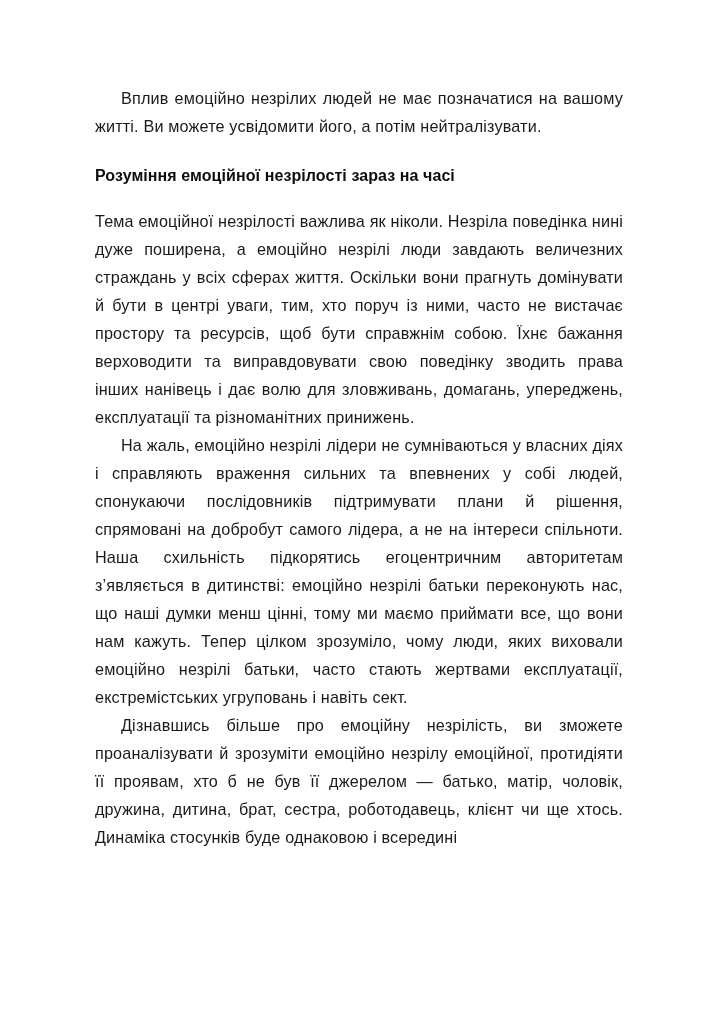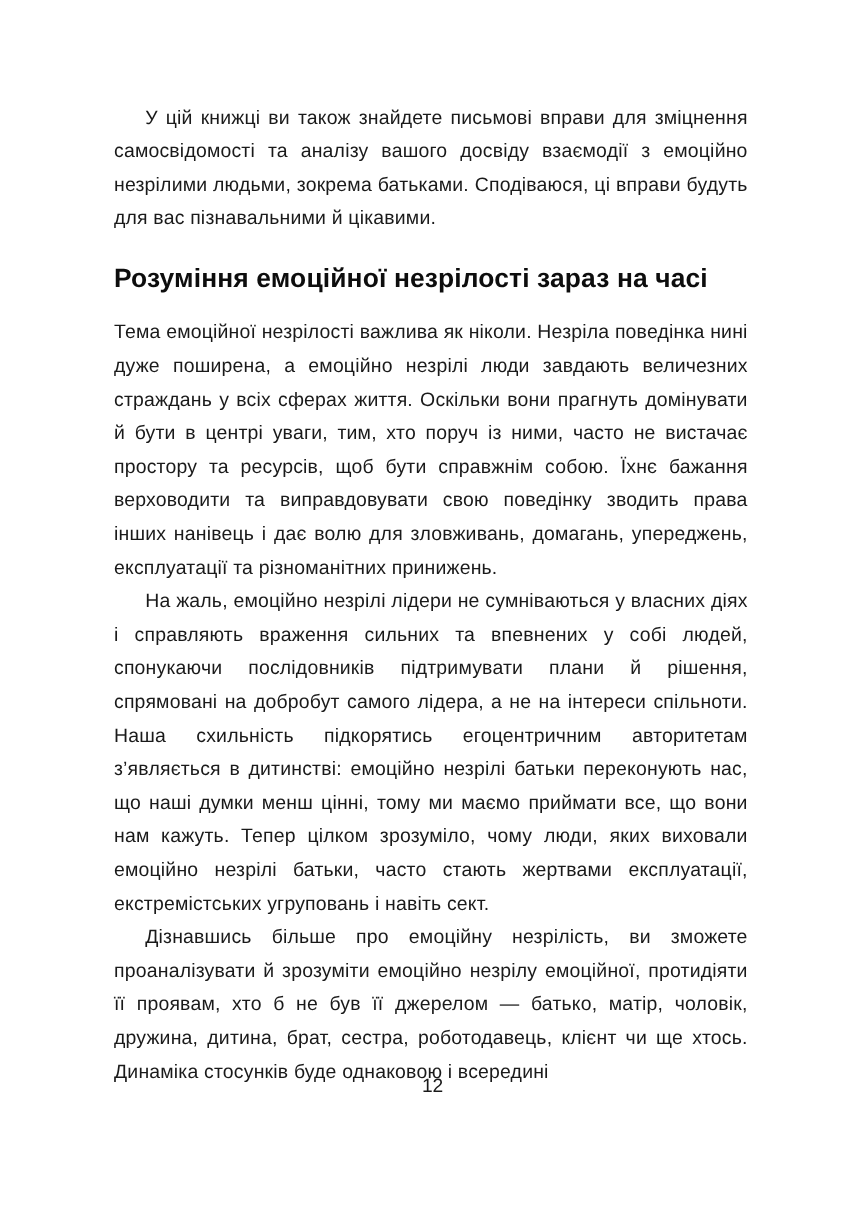"Вплив емоційно незрілих людей не" p.body-par { html: none -> <p>Вплив емоційно незрілих людей не має позначатися на вашому житті. Ви можете усвідомити його, а потім нейтралізувати.</p> }
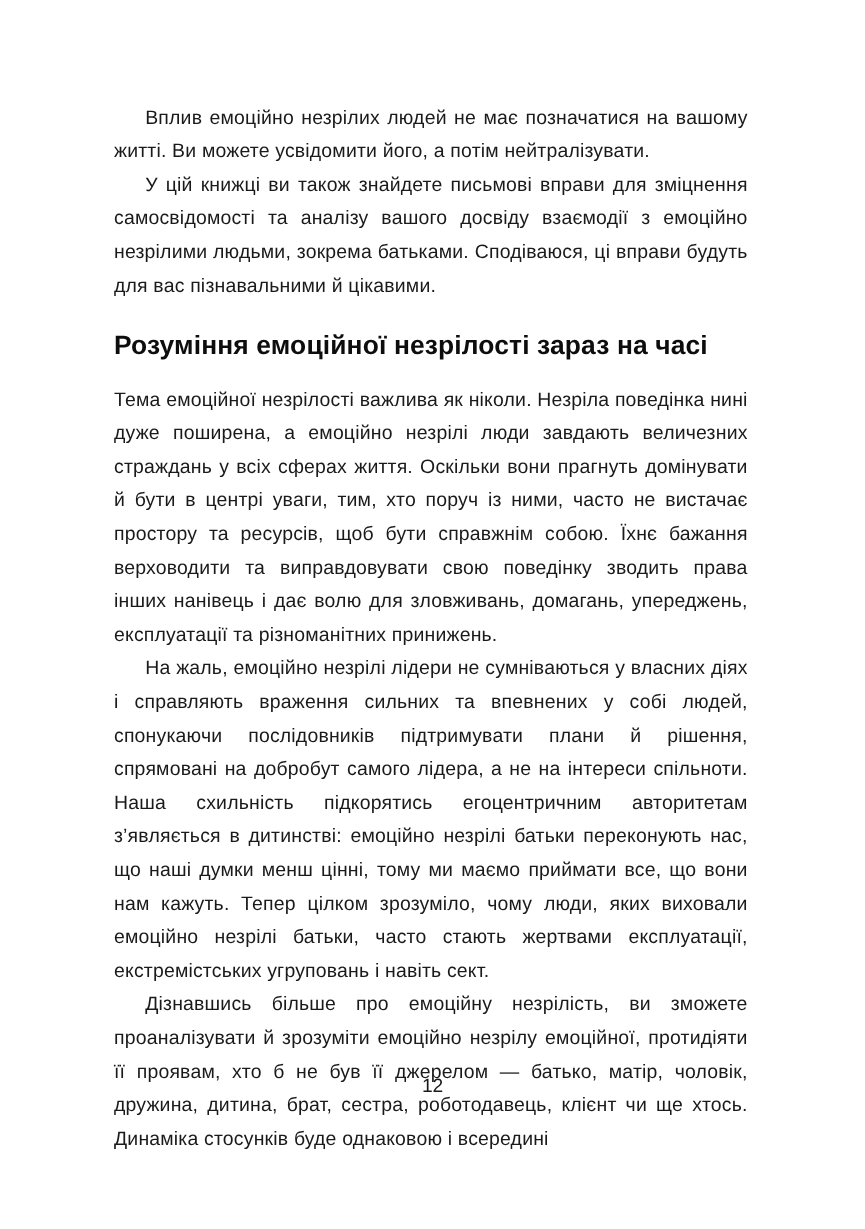"У цій книжці ви також" p.body-par { html: <p>У цій книжці ви також знайдете письмові вправи для зміцнення самосвідомості та аналізу вашого досвіду взаємодії з емоційно незрілими людьми, зокрема батьками. Сподіваюся, ці вправи будуть для вас пізнавальними й цікавими.</p> -> none }
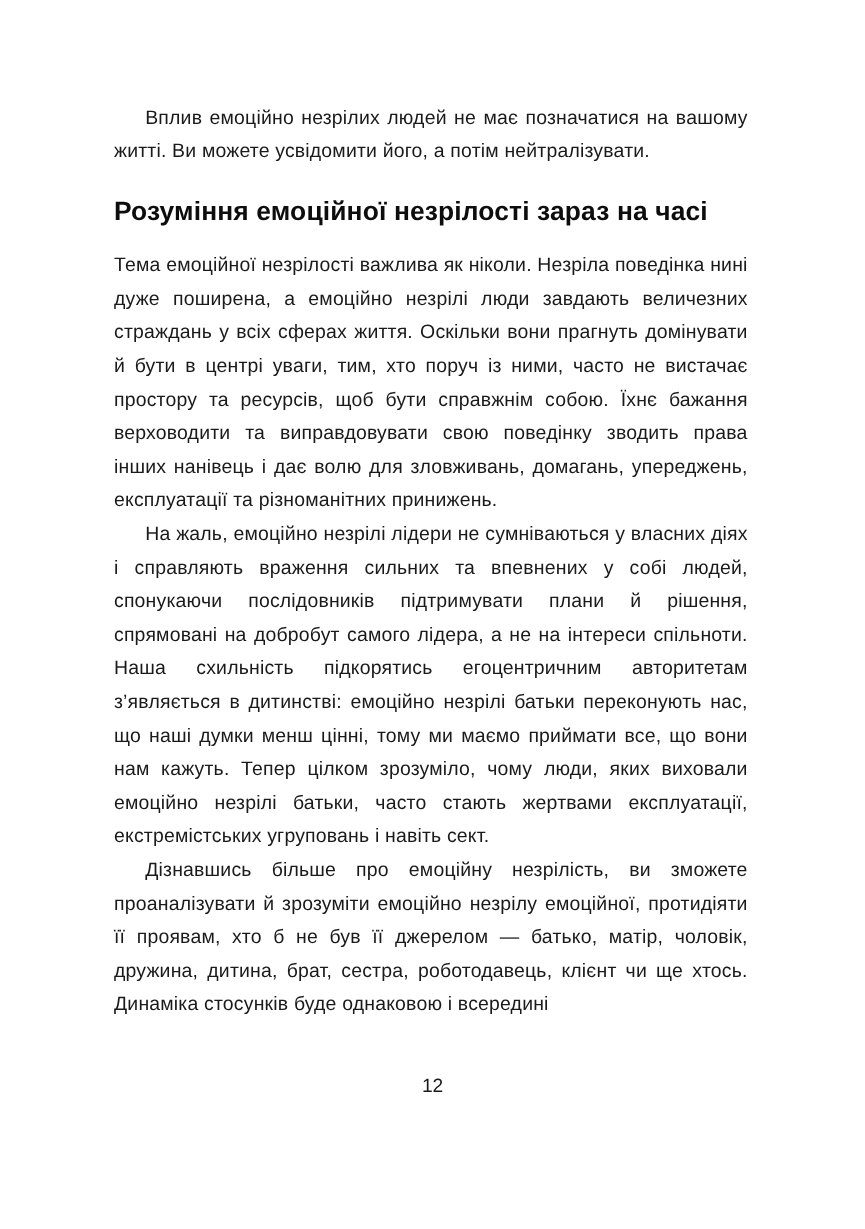"Розуміння емоційної незрілості зараз на" .section-heading { font-size: 22px -> 16px }
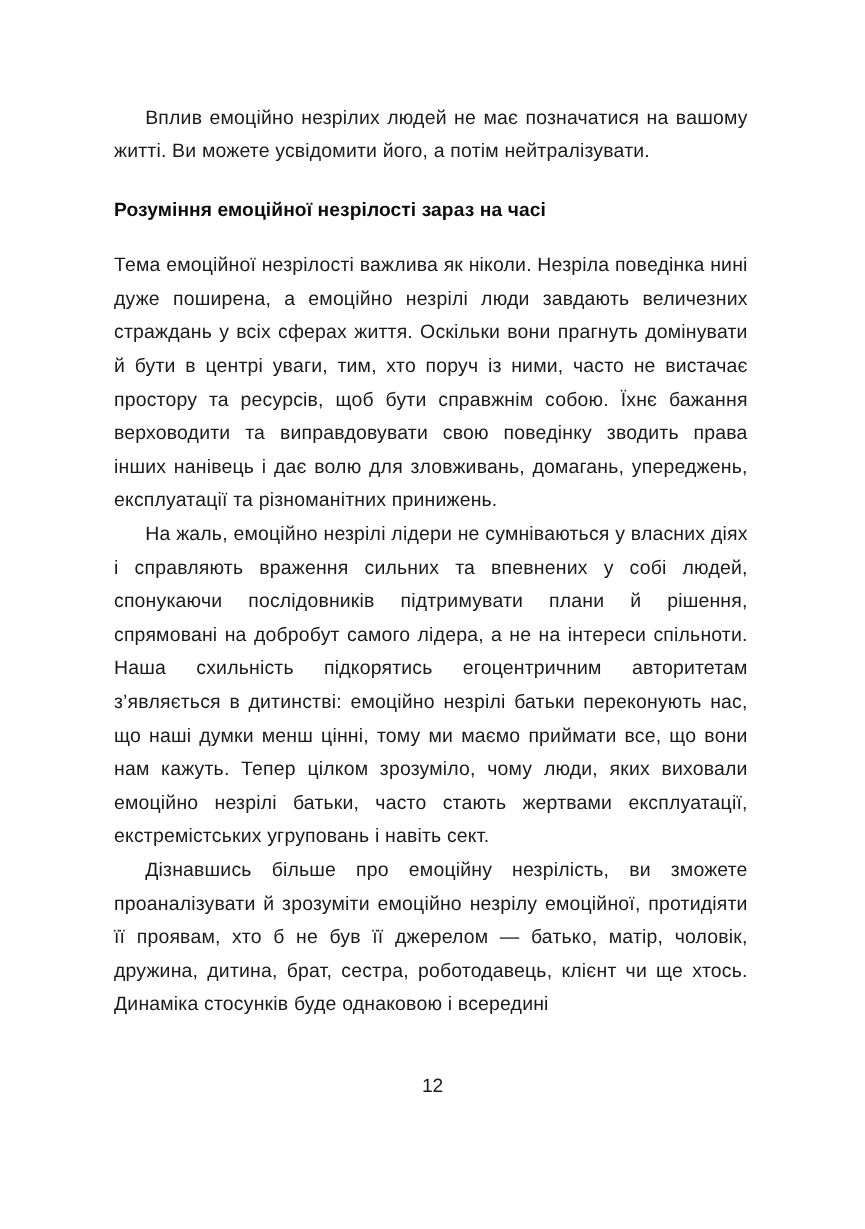"12" div.page-number { html: <div>12</div> -> none }
